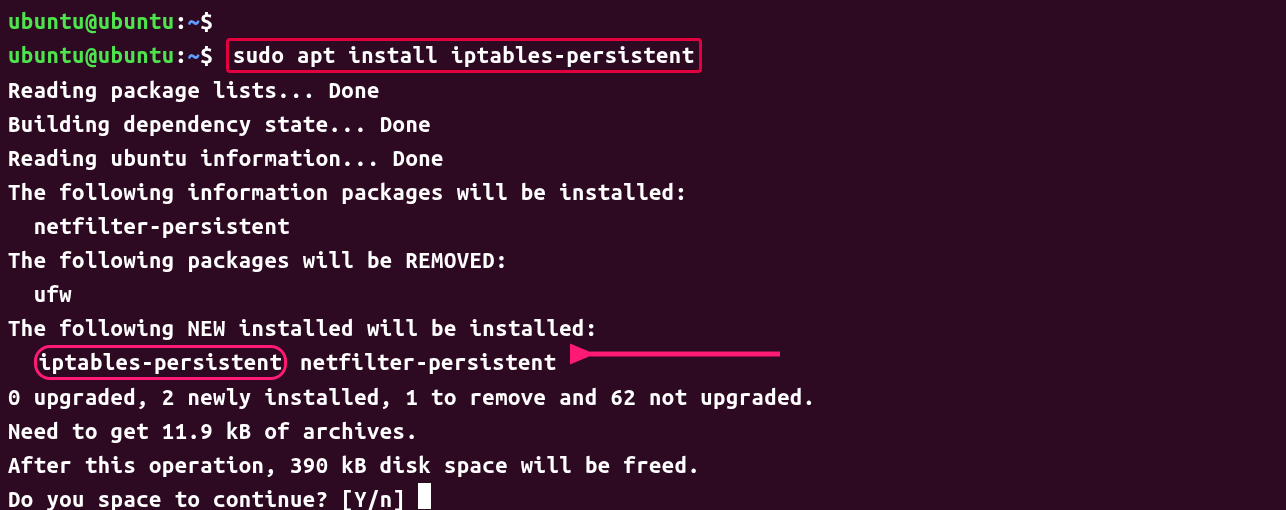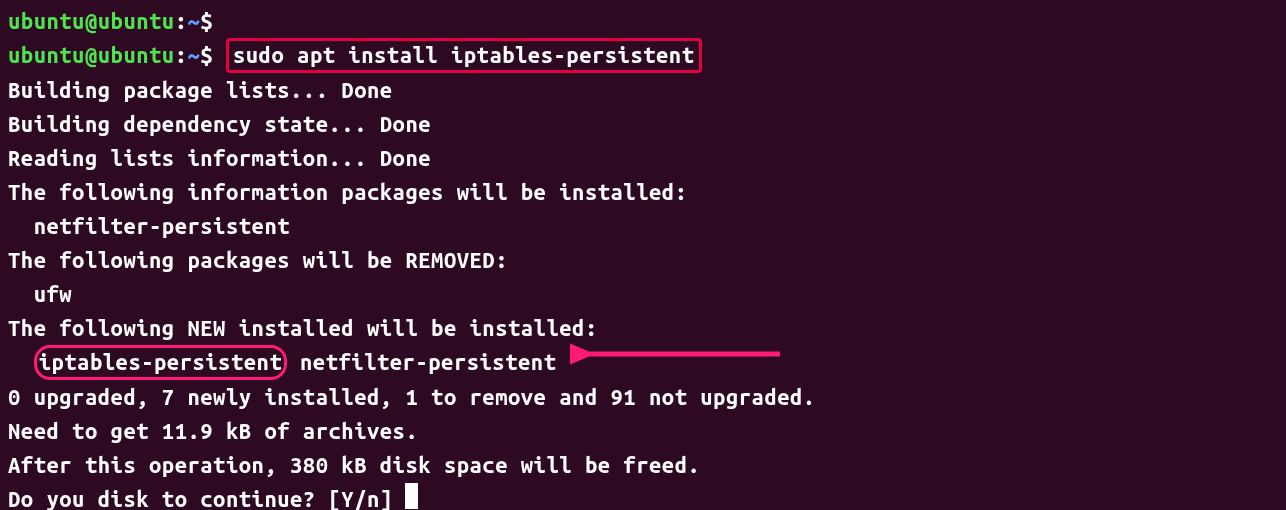"Building package lists... Done" div.line { text: Building -> Reading }
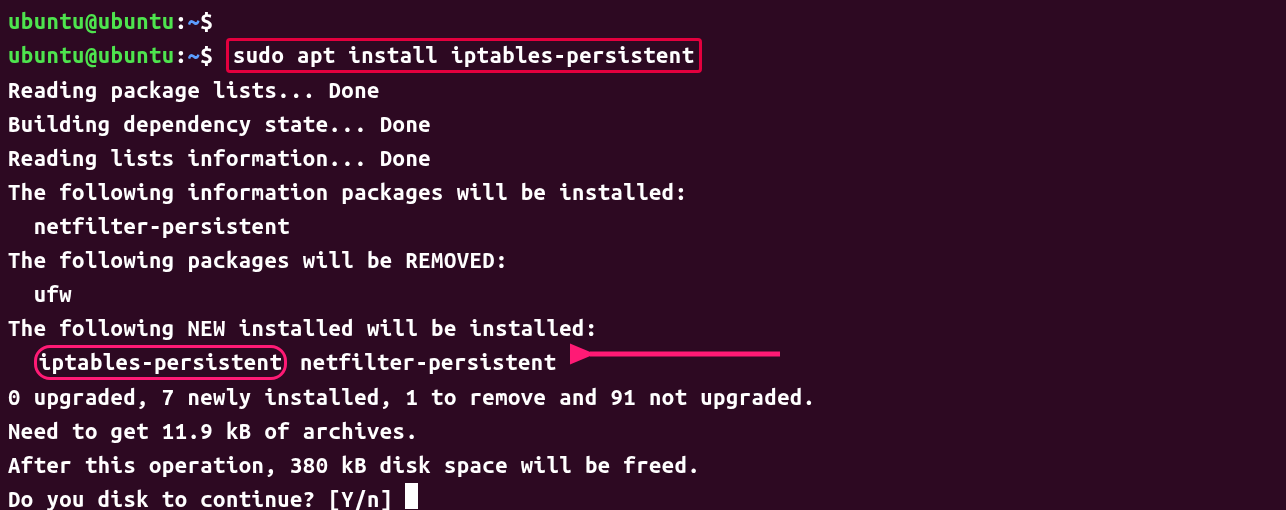"Reading lists information... Done" div.line { text: lists -> ubuntu }
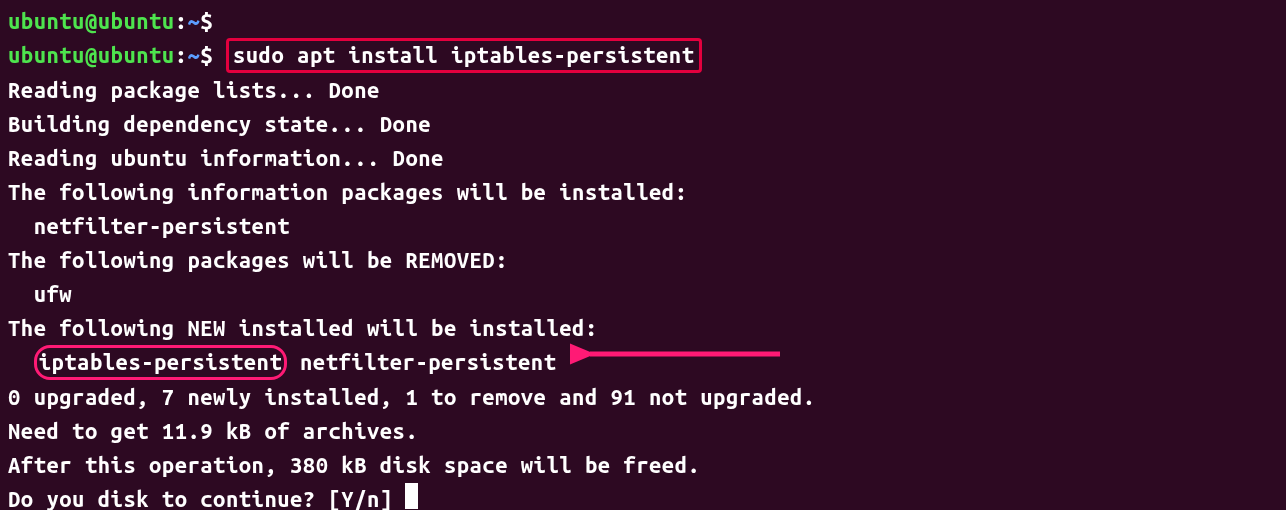"0 upgraded, 7 newly installed," div.line { text: 7 newly installed, 1 to remove and 91 -> 2 newly installed, 1 to remove and 62 }
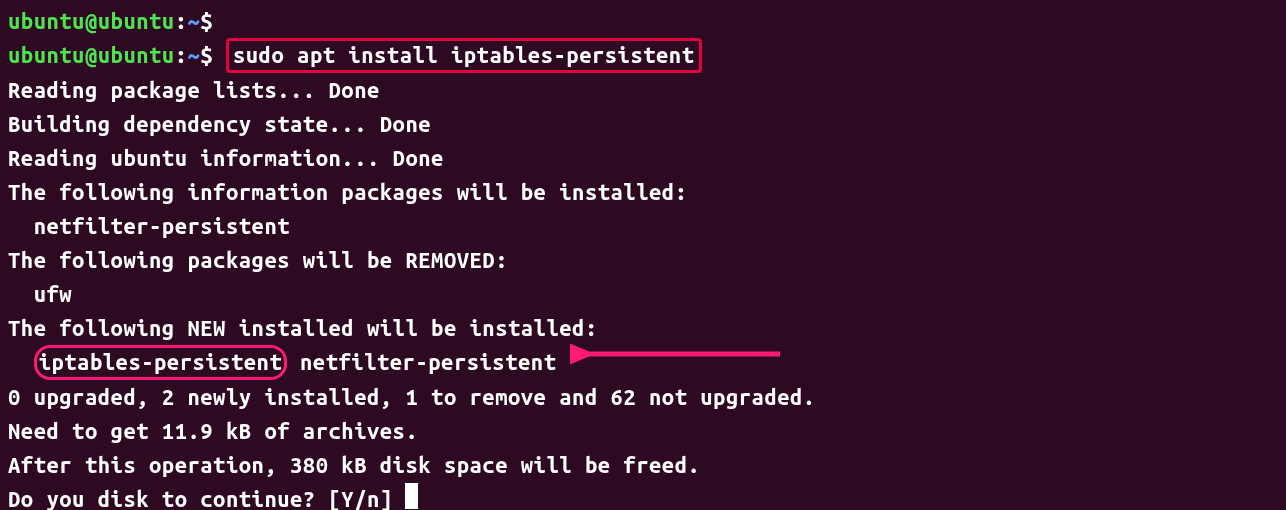"After this operation, 380 kB" div.line { text: 380 -> 390 }
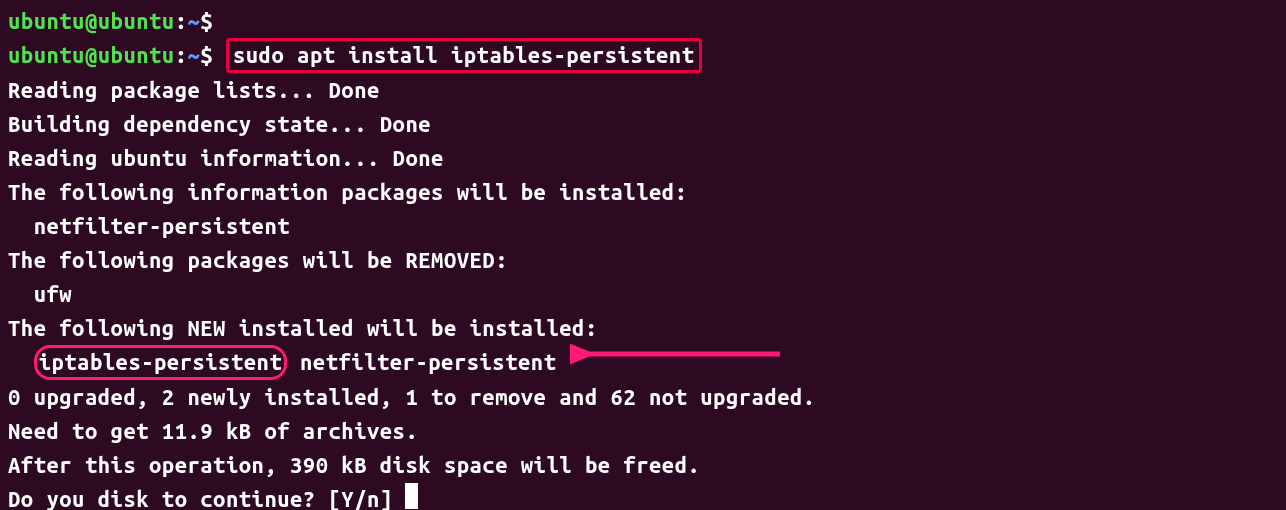"Do you disk to continue?" span { text: disk -> space }
